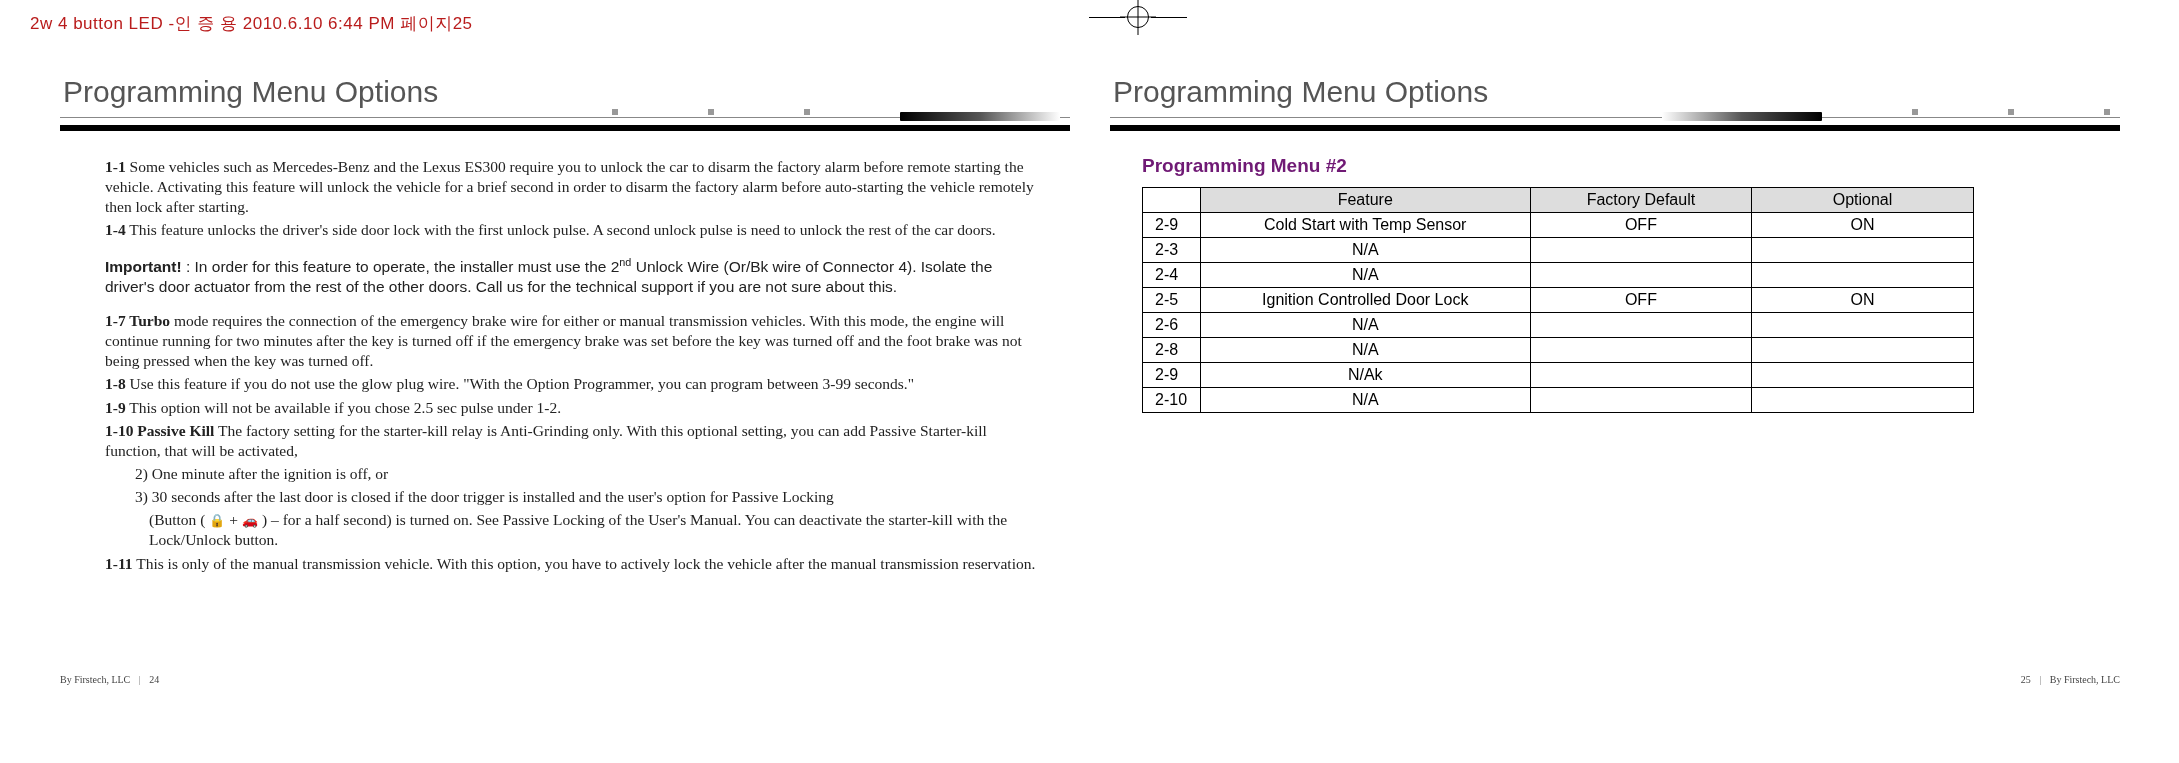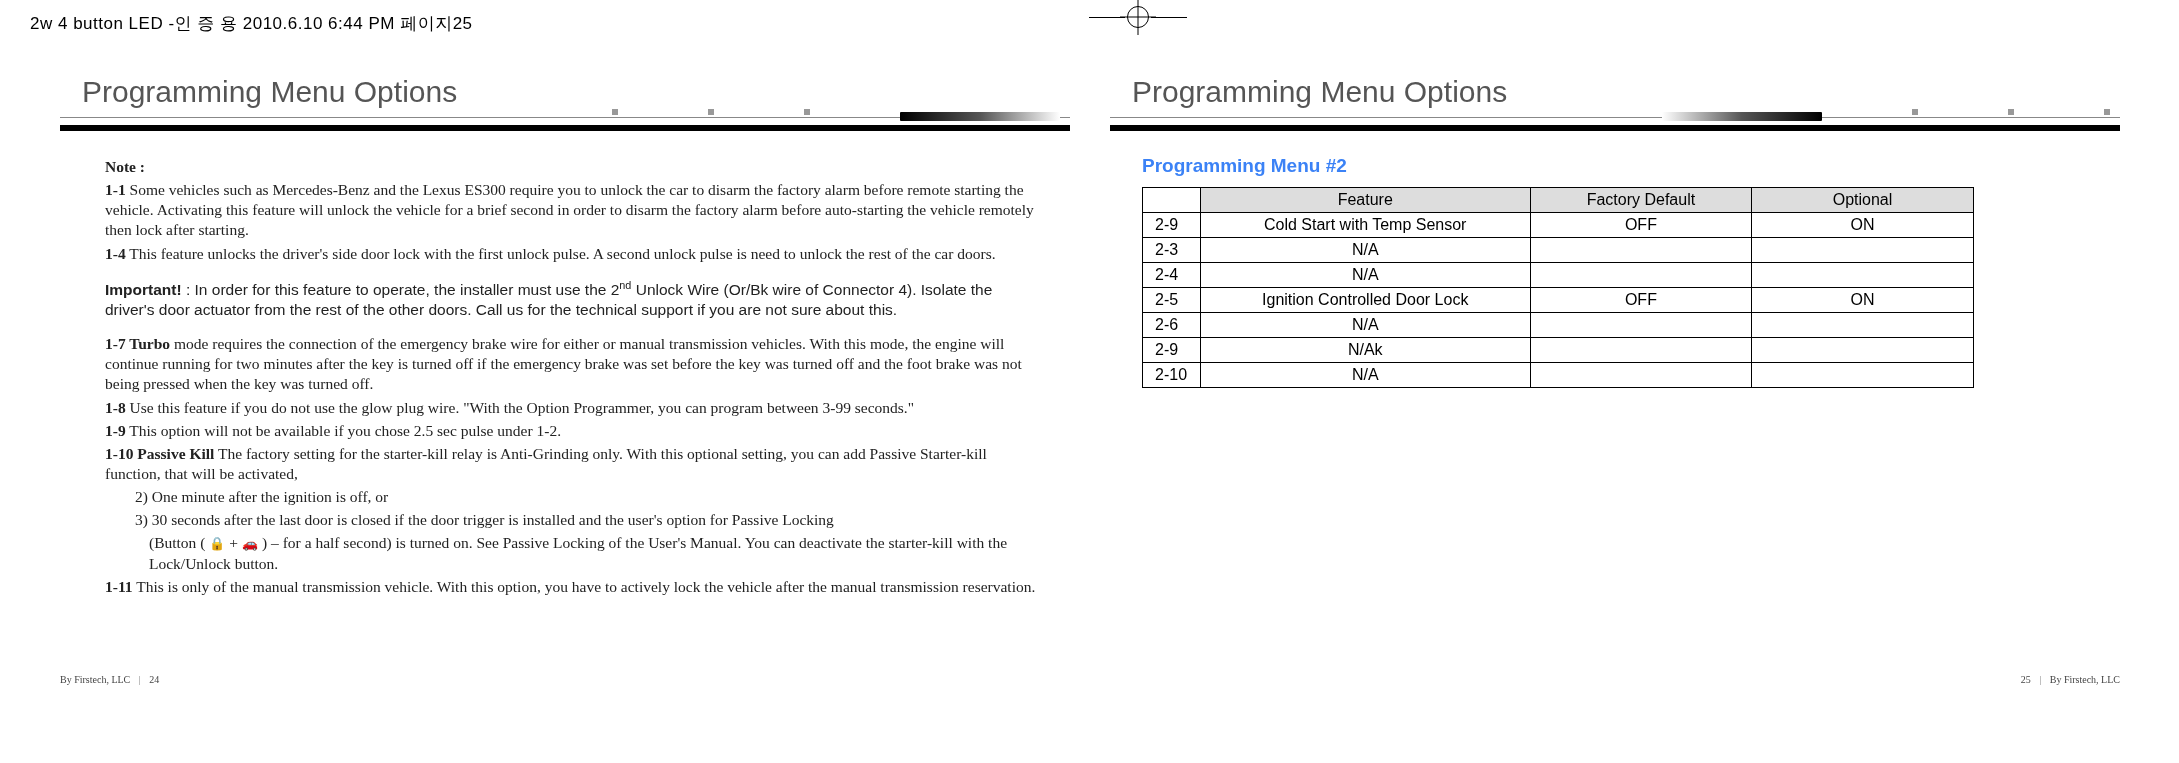"2w 4 button LED -인" .header-bar { color: #000000 -> #b91c1c }
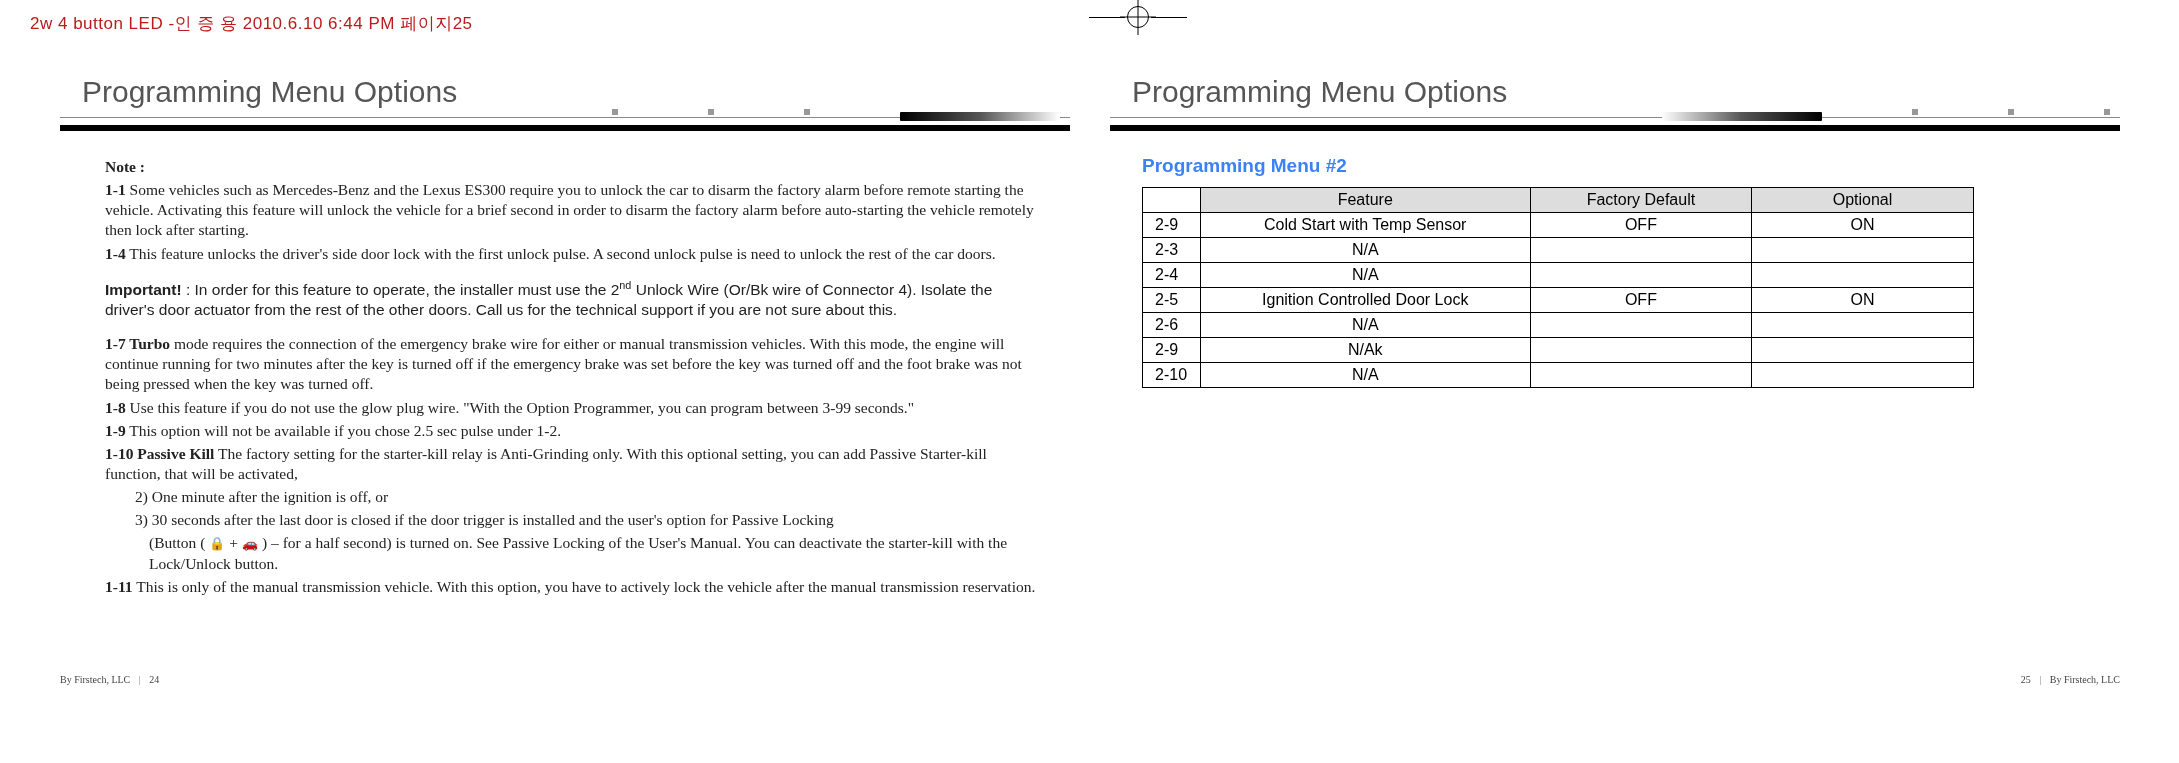"Programming Menu Options" .page-title { margin-left: 22px -> 3px }
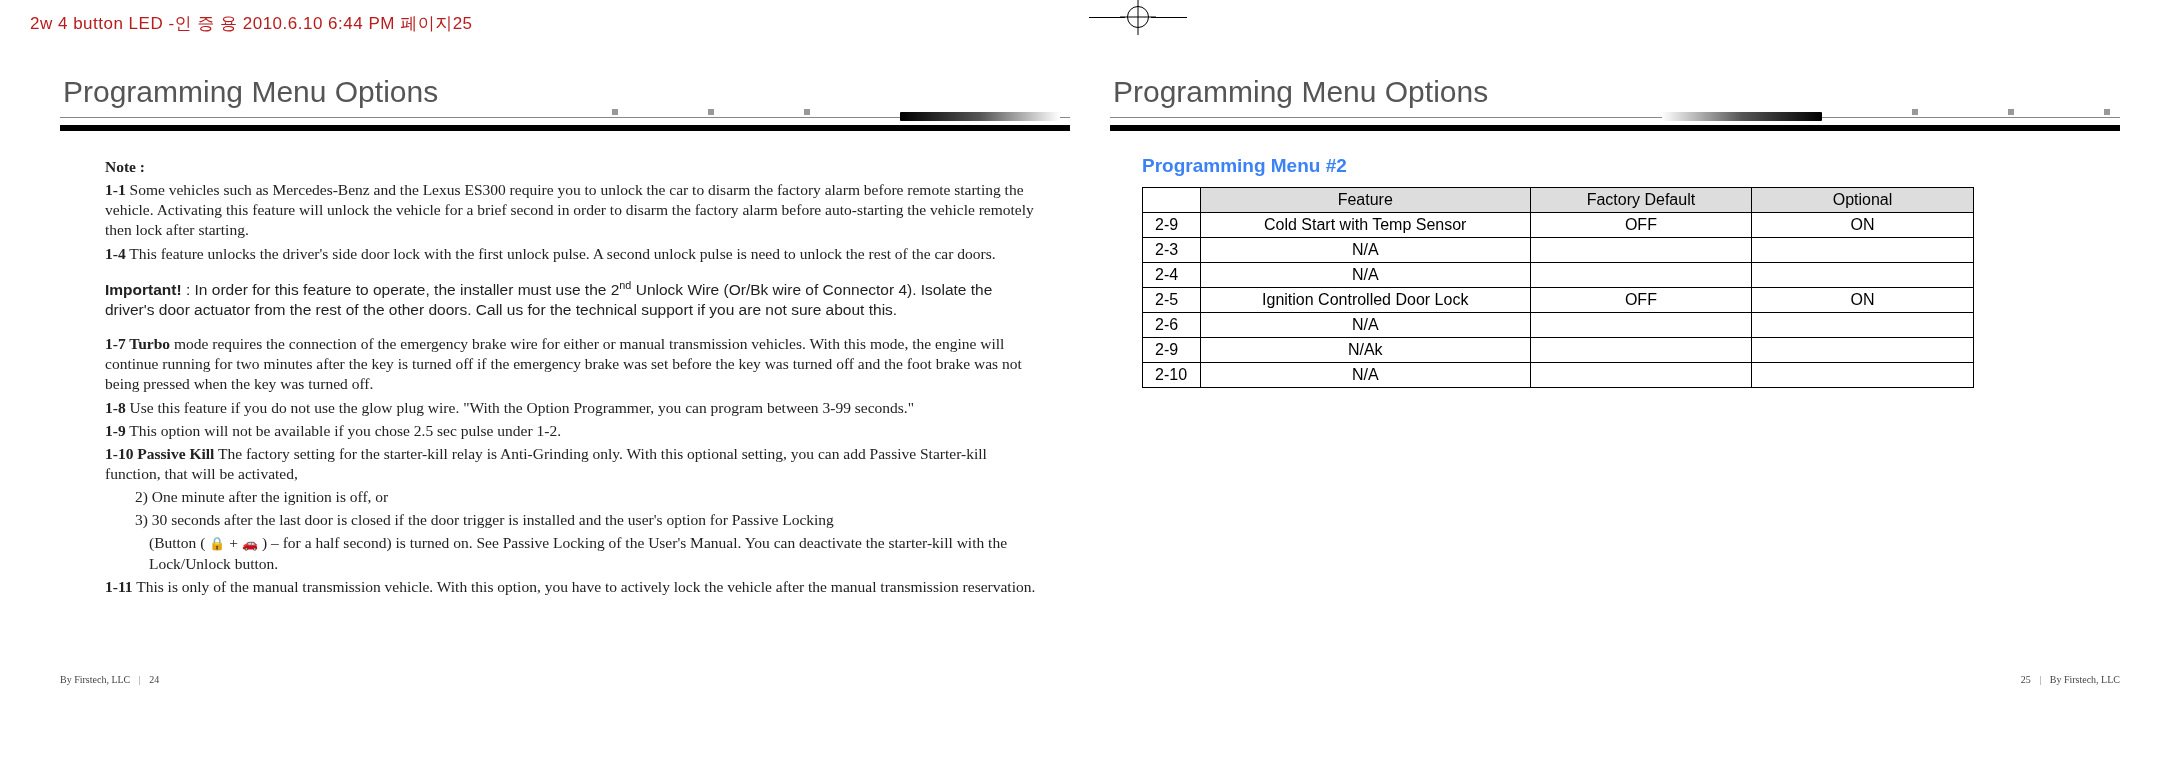"Note :" p { html: <p><span>Note :</span></p> -> none }
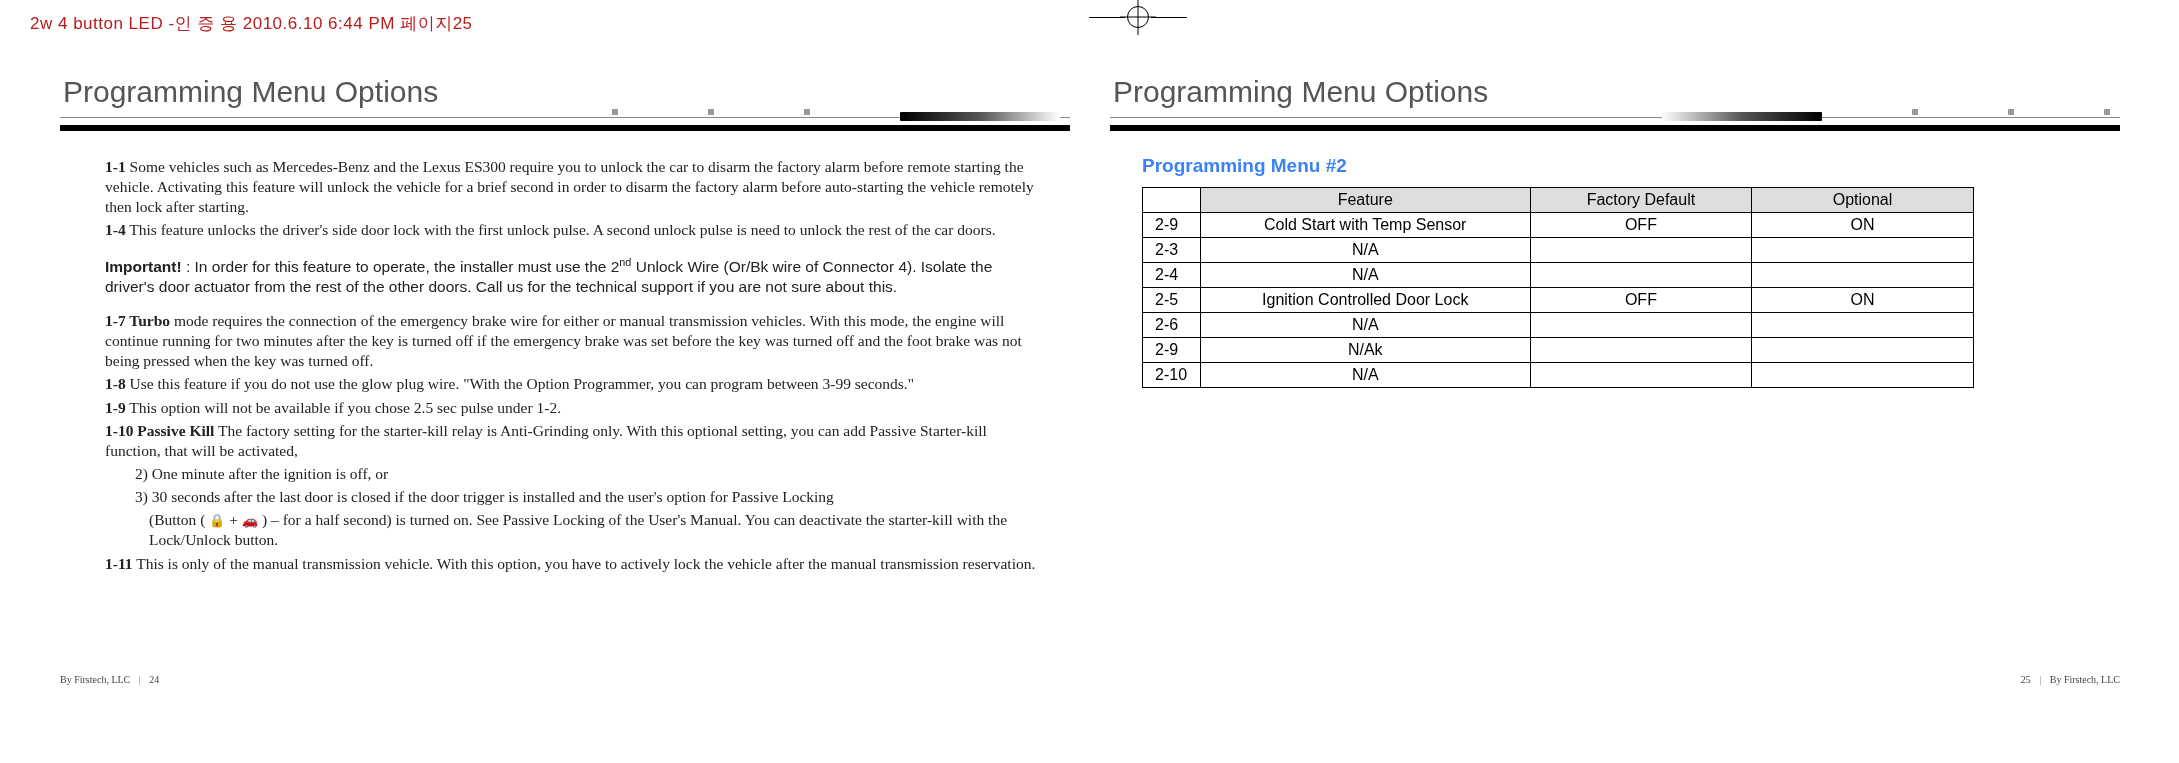"Programming Menu #2" .subheading { color: #3b82f6 -> #701a75 }
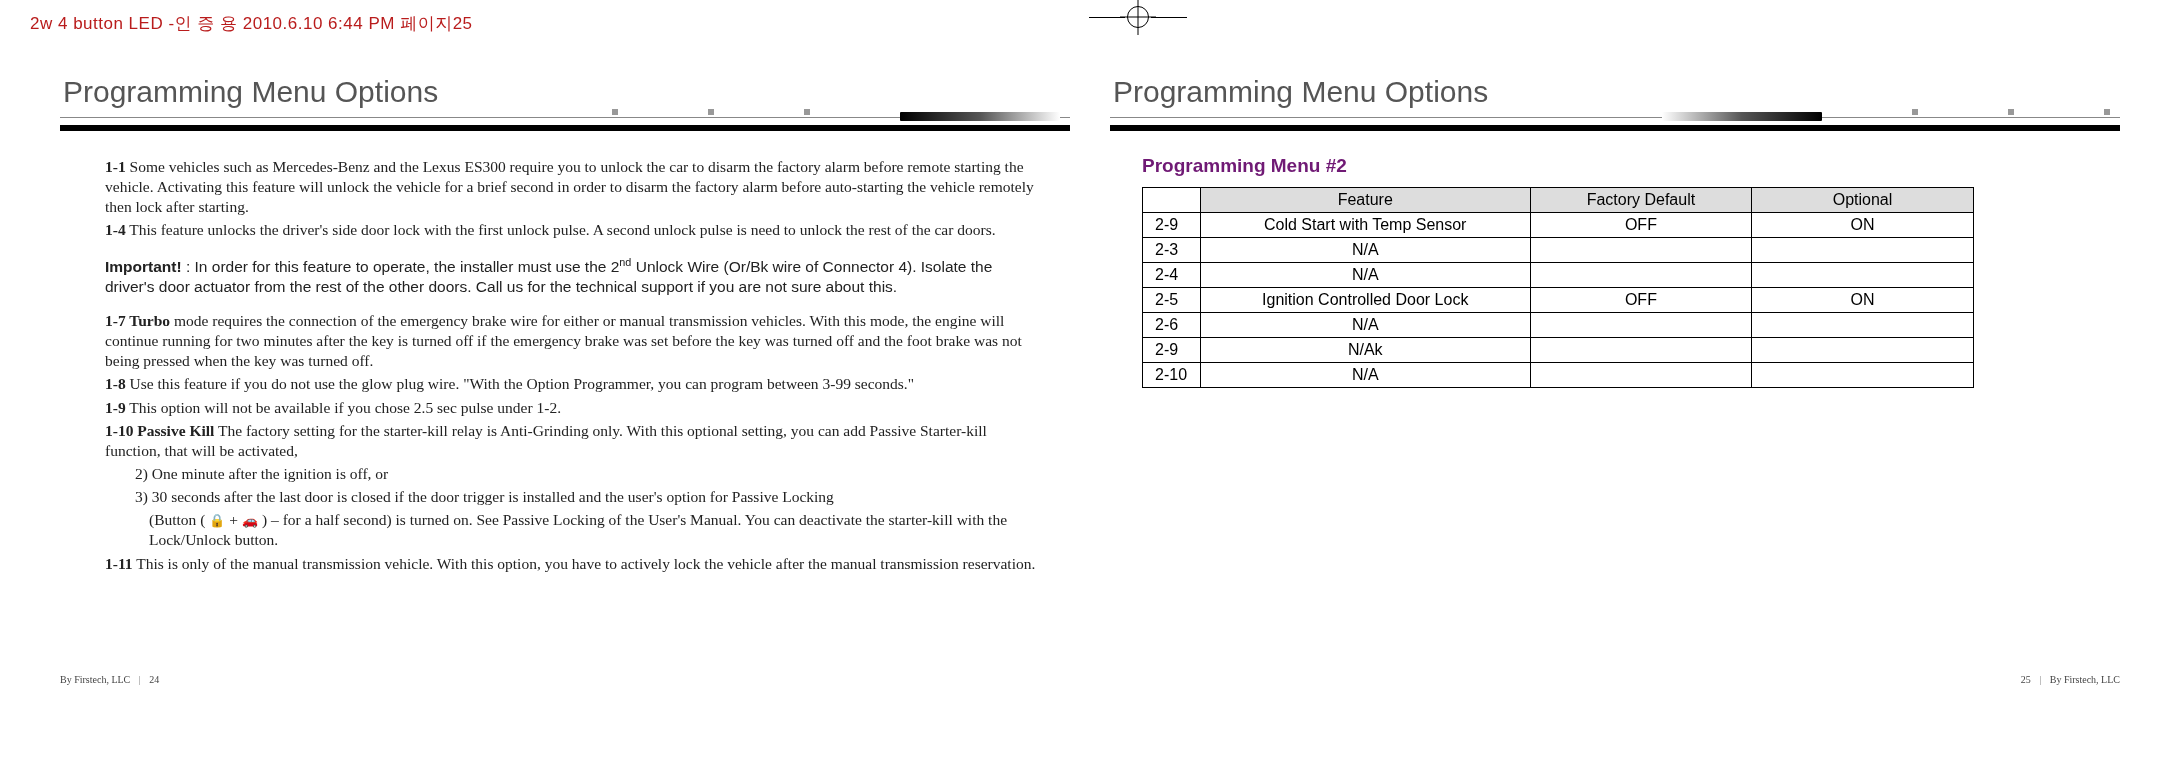"2-8" tr { html: none -> <tr> <td>2-8</td> <td> <div>N/A</div> </td> <td></td> <td></td> </tr> }
